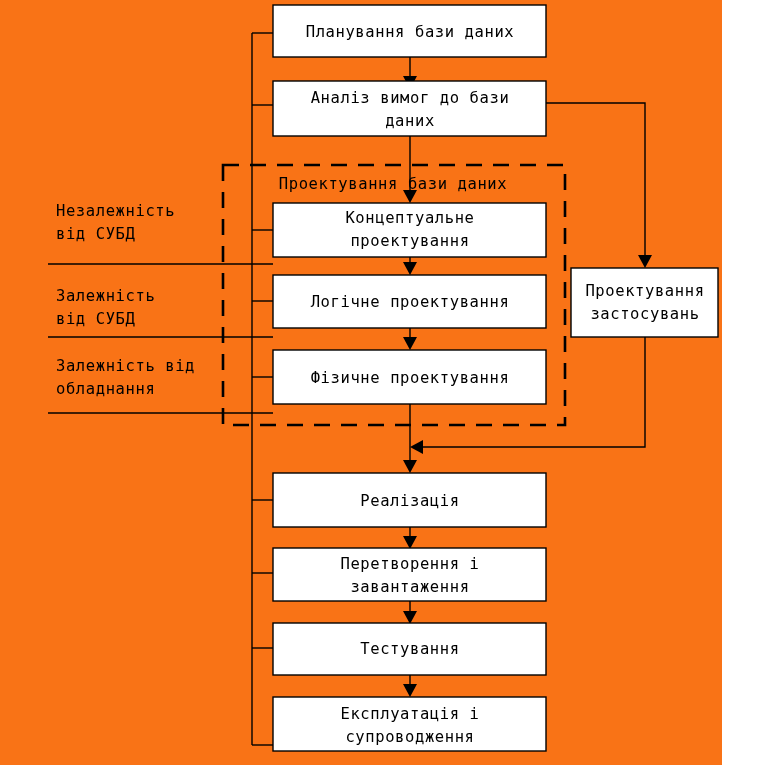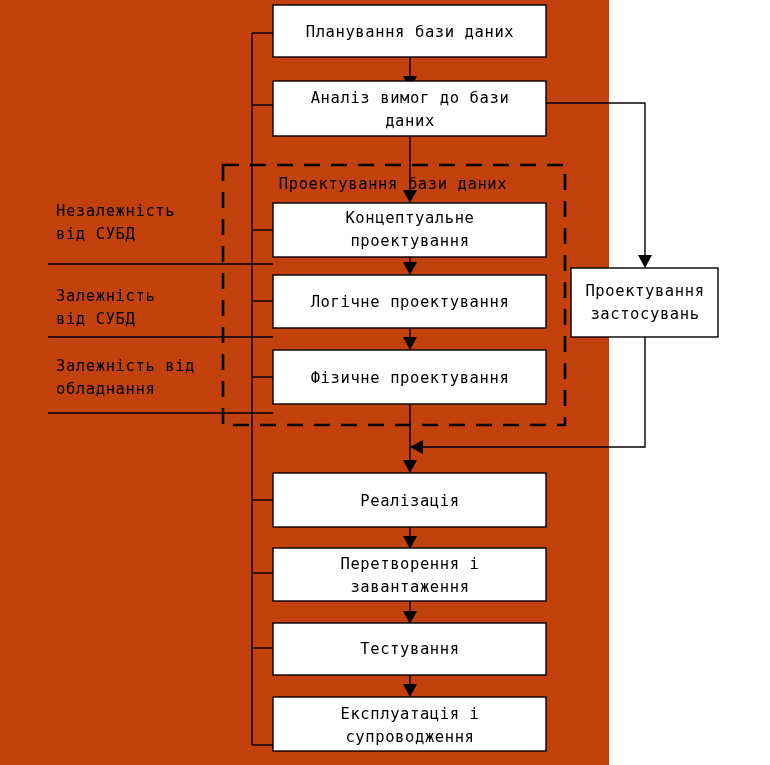"Планування бази даних" #diagram-root { background: #c2410c -> #f97316; width: 609px -> 722px }
